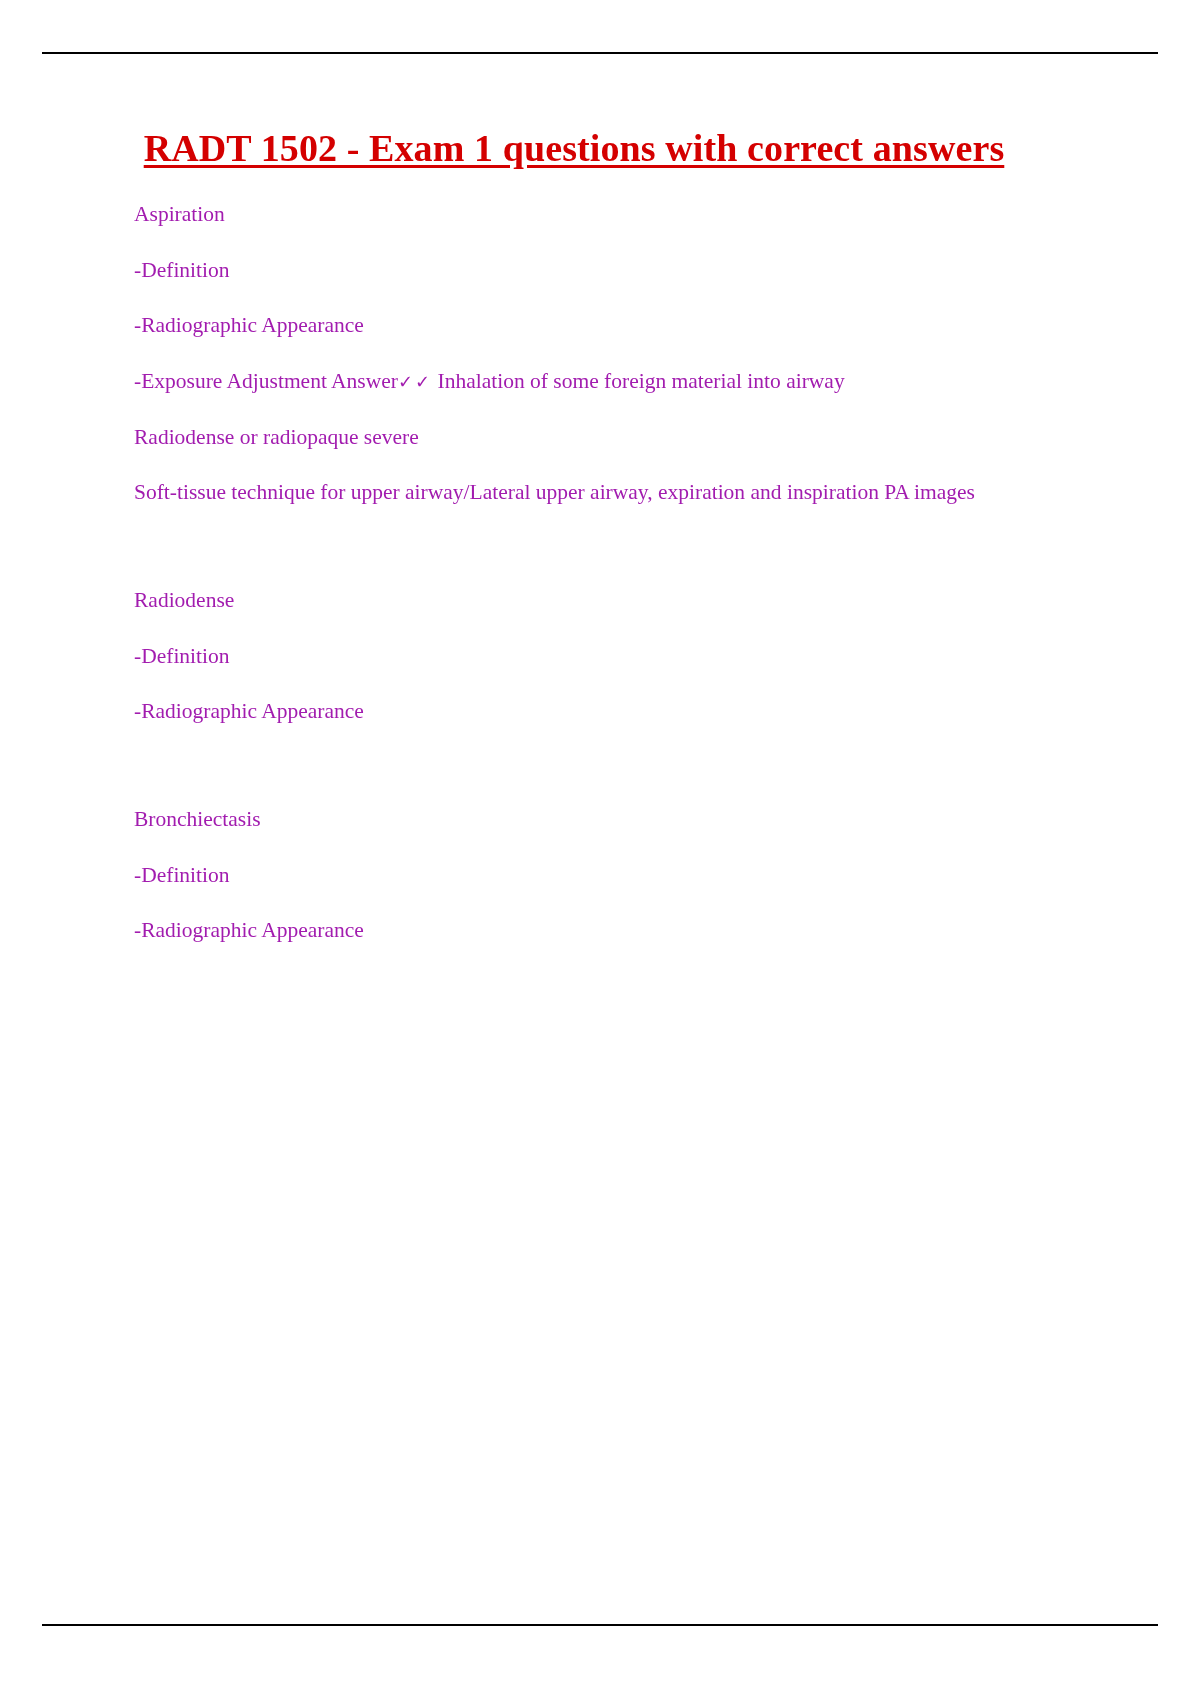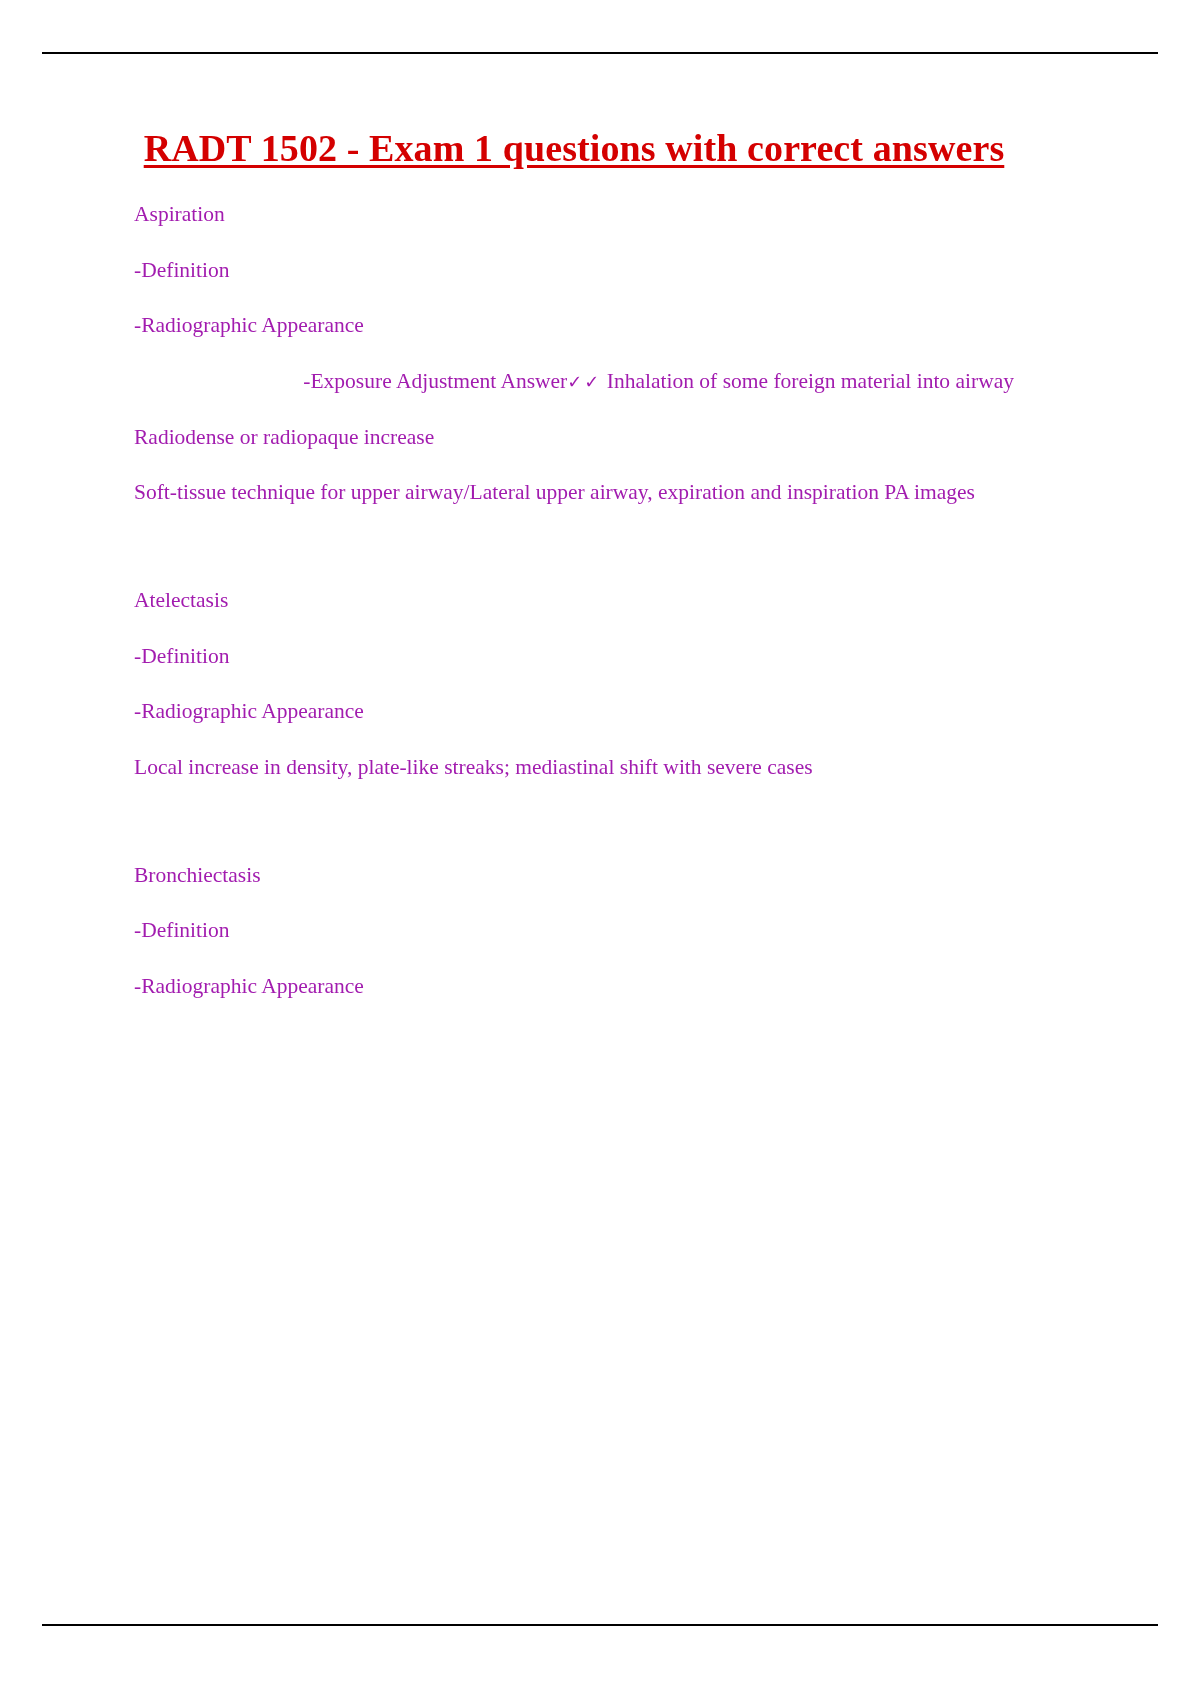"-Exposure Adjustment Answer✓✓ Inhalation" .para.wrap { text-align: right -> none }
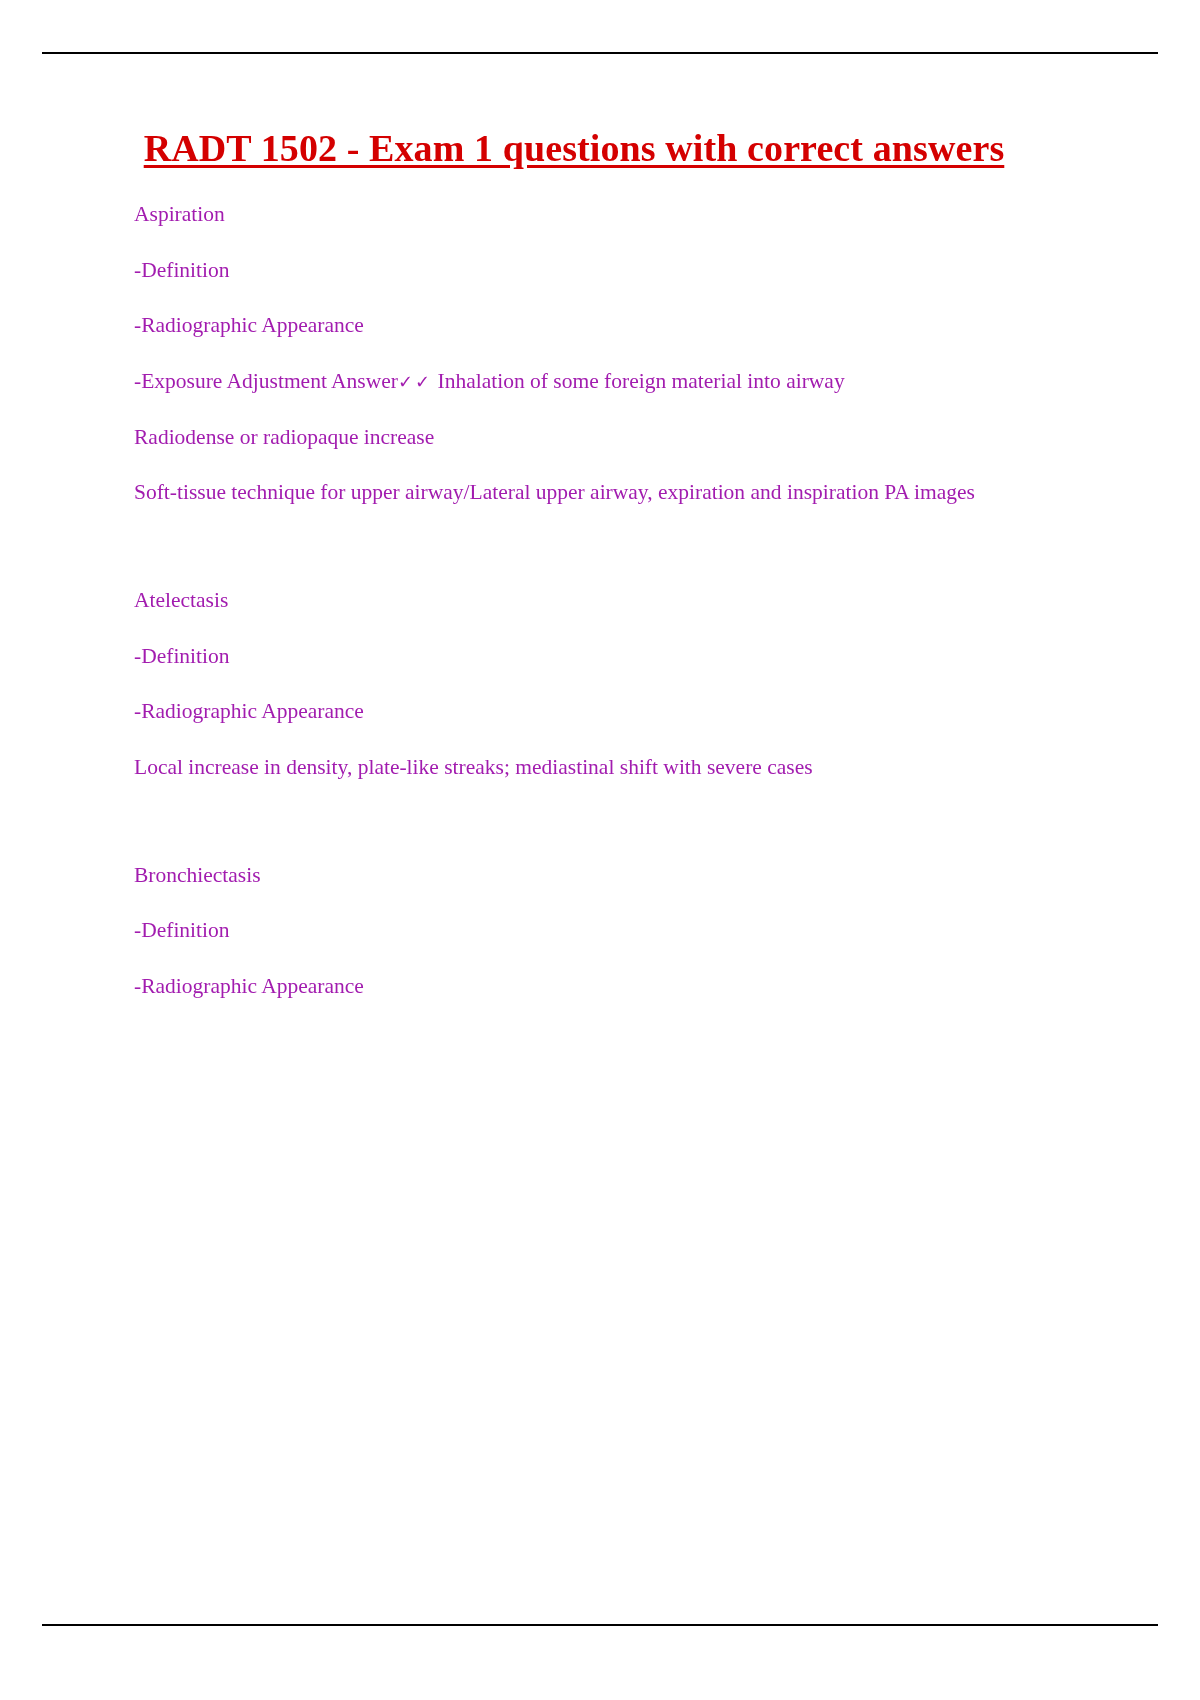"Radiodense or radiopaque increase" p.para { text: increase -> severe }
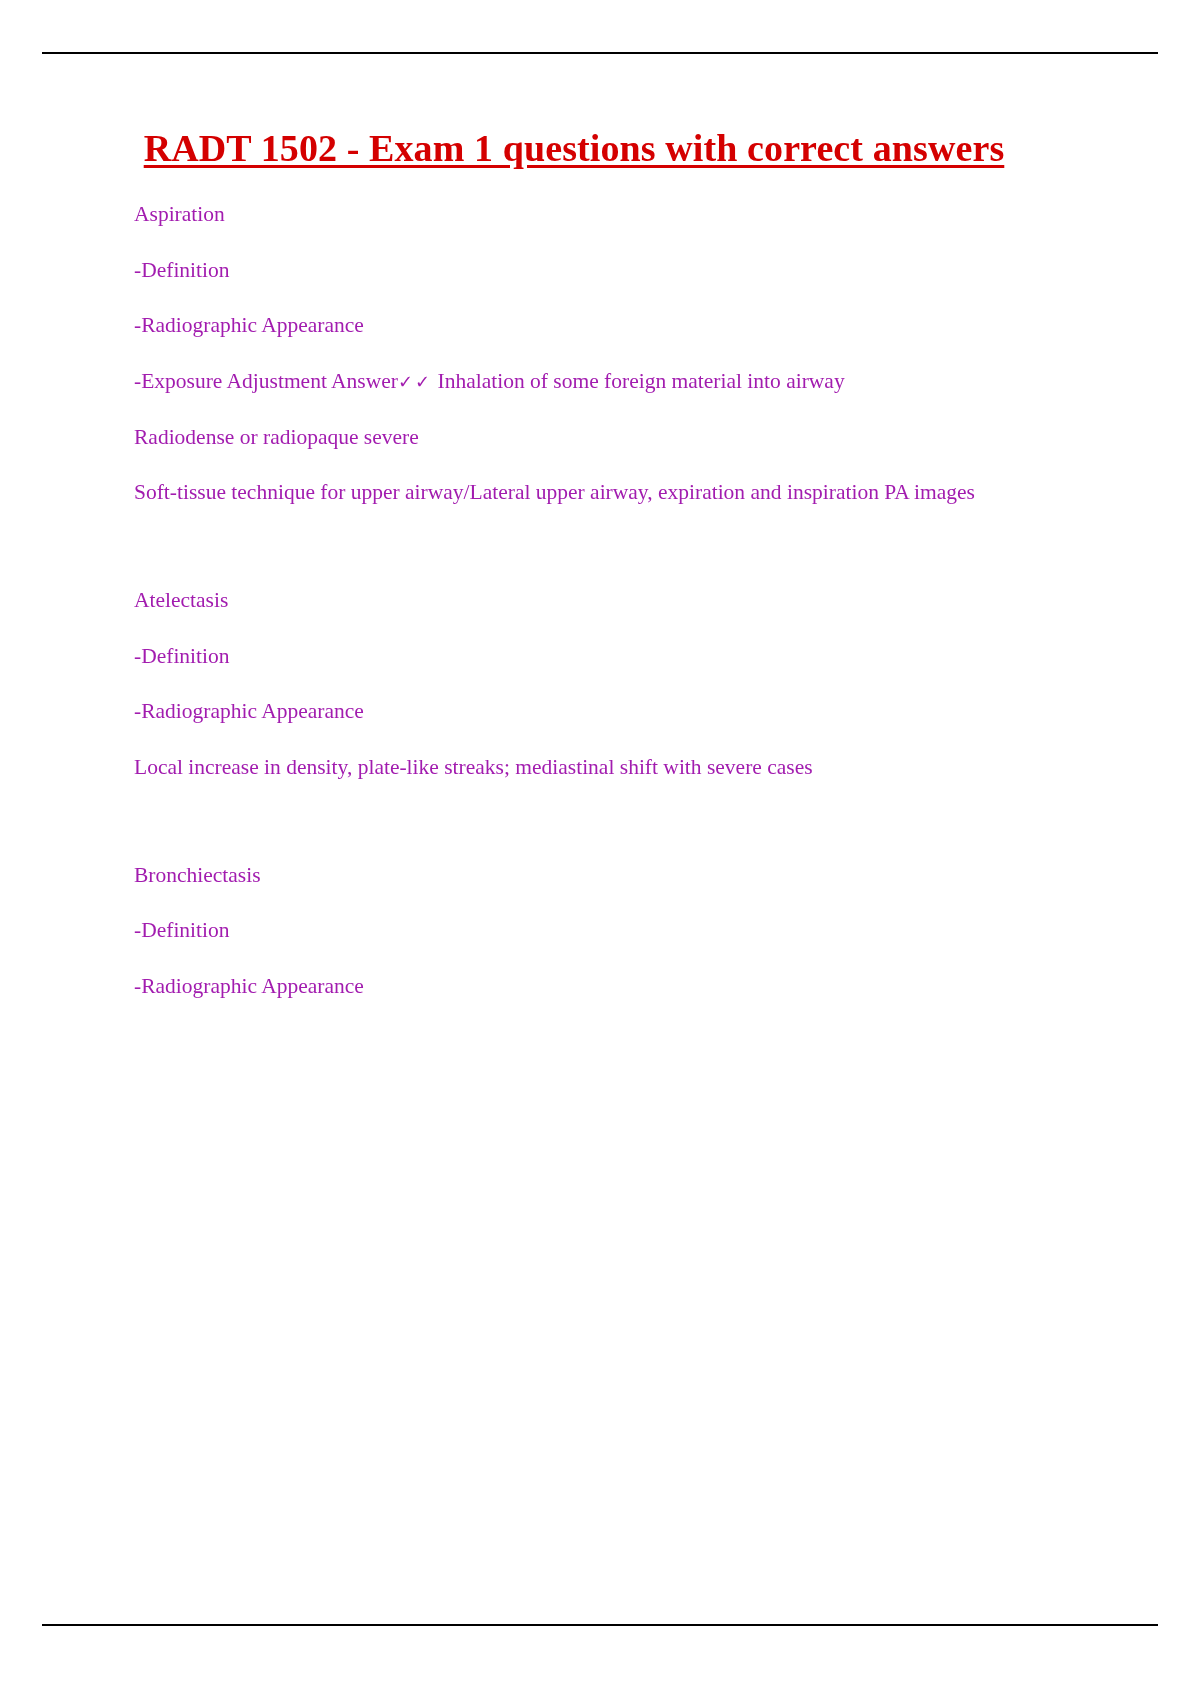"Atelectasis" p.para { text: Atelectasis -> Radiodense }
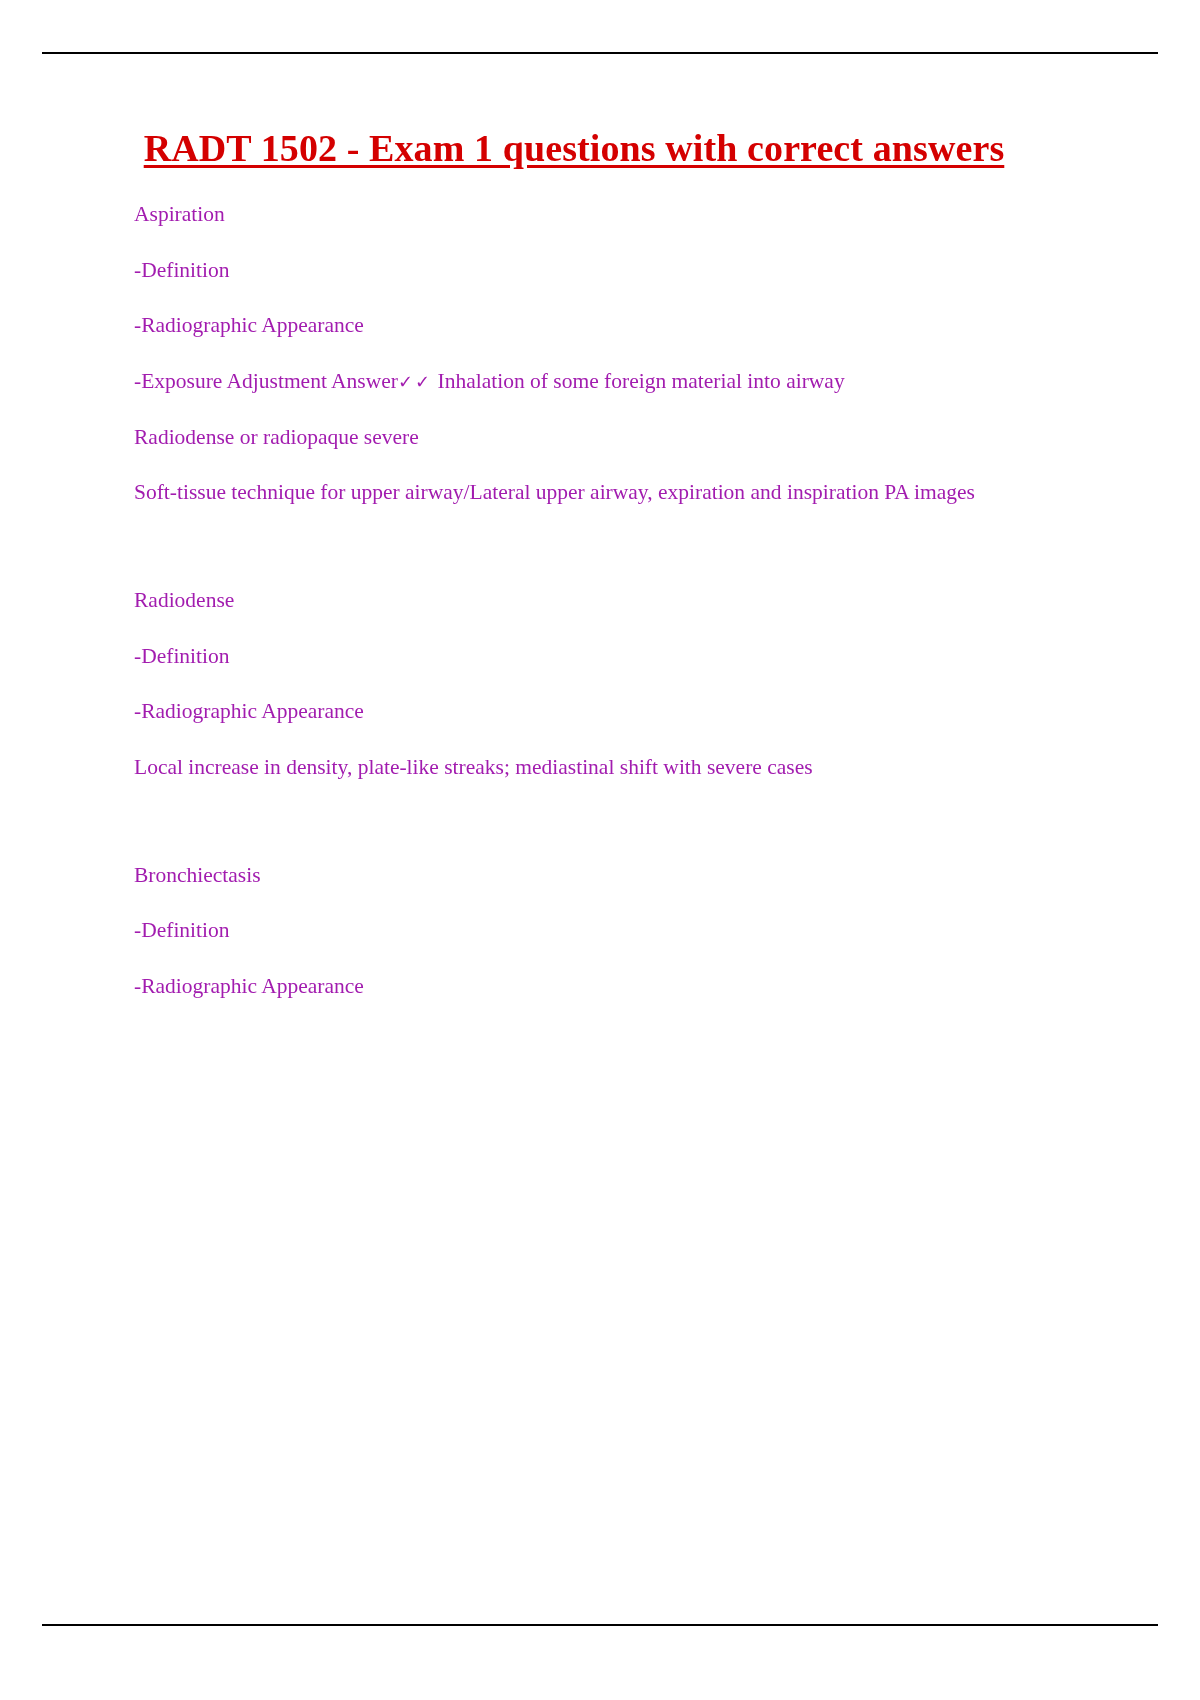"Local increase in density, plate-like" p.para { html: <p>Local increase in density, plate-like streaks; mediastinal shift with severe cases</p> -> none }
